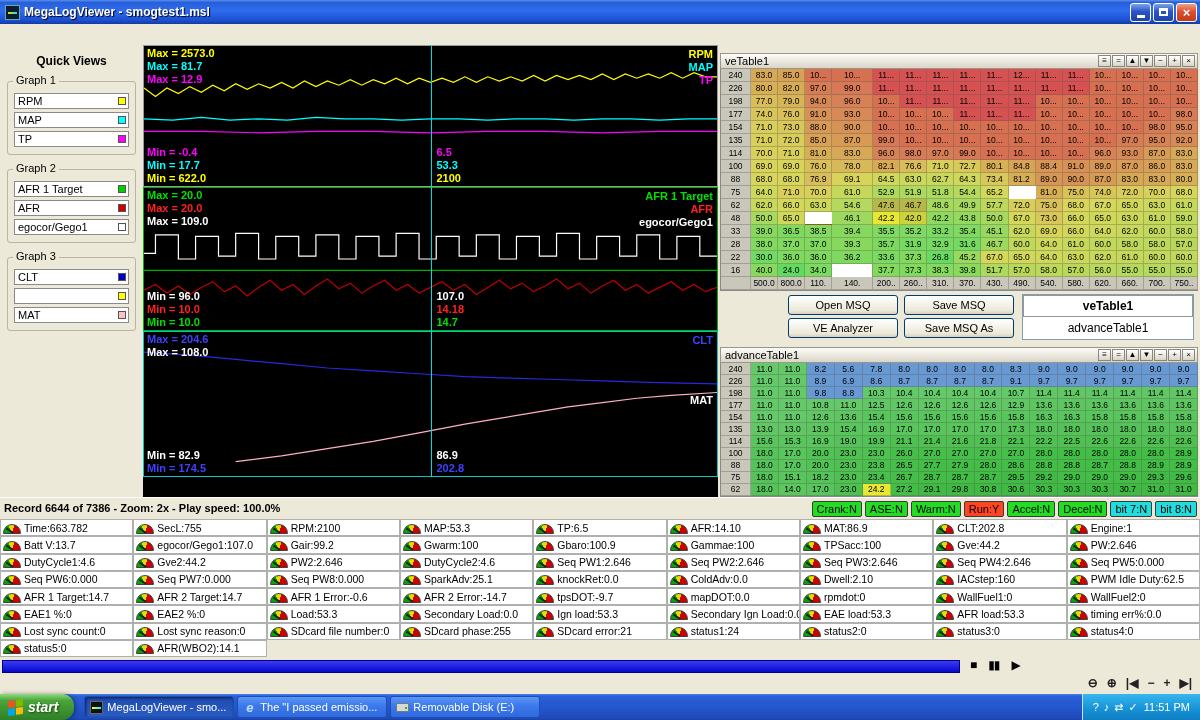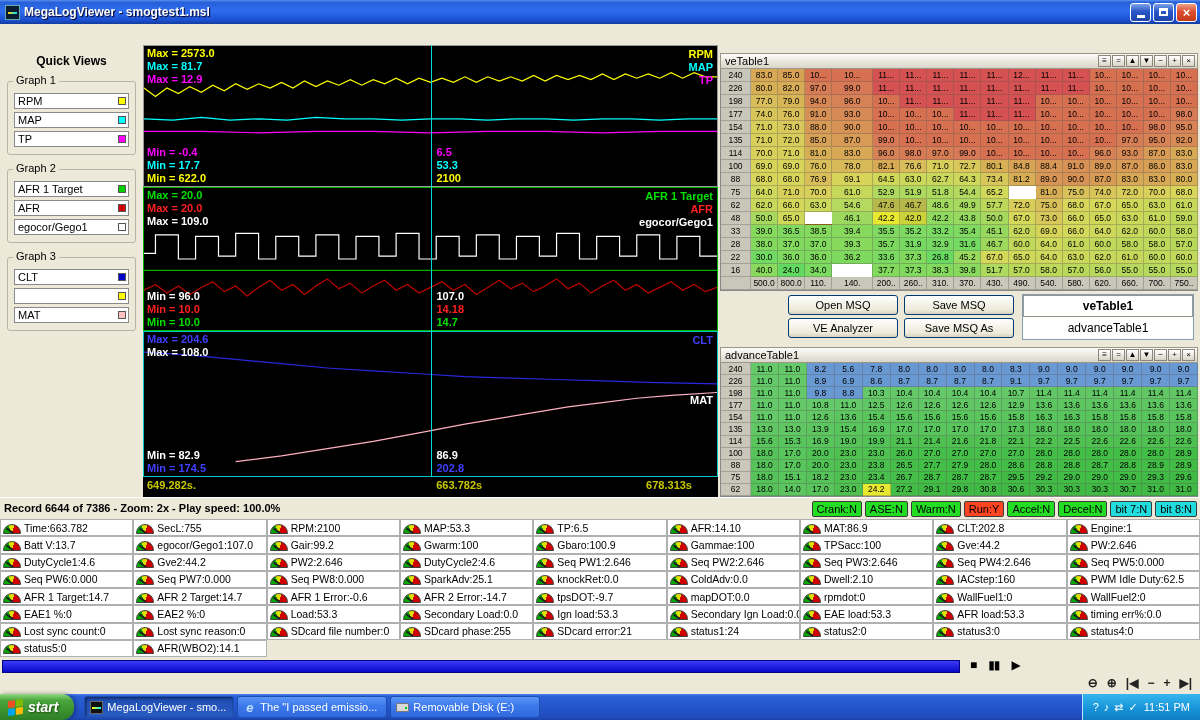"649.282s." div.time-axis { html: <div> <span>649.282s.</span> <span>663.782s</span> <span>678.313s</span> </div> -> none }
